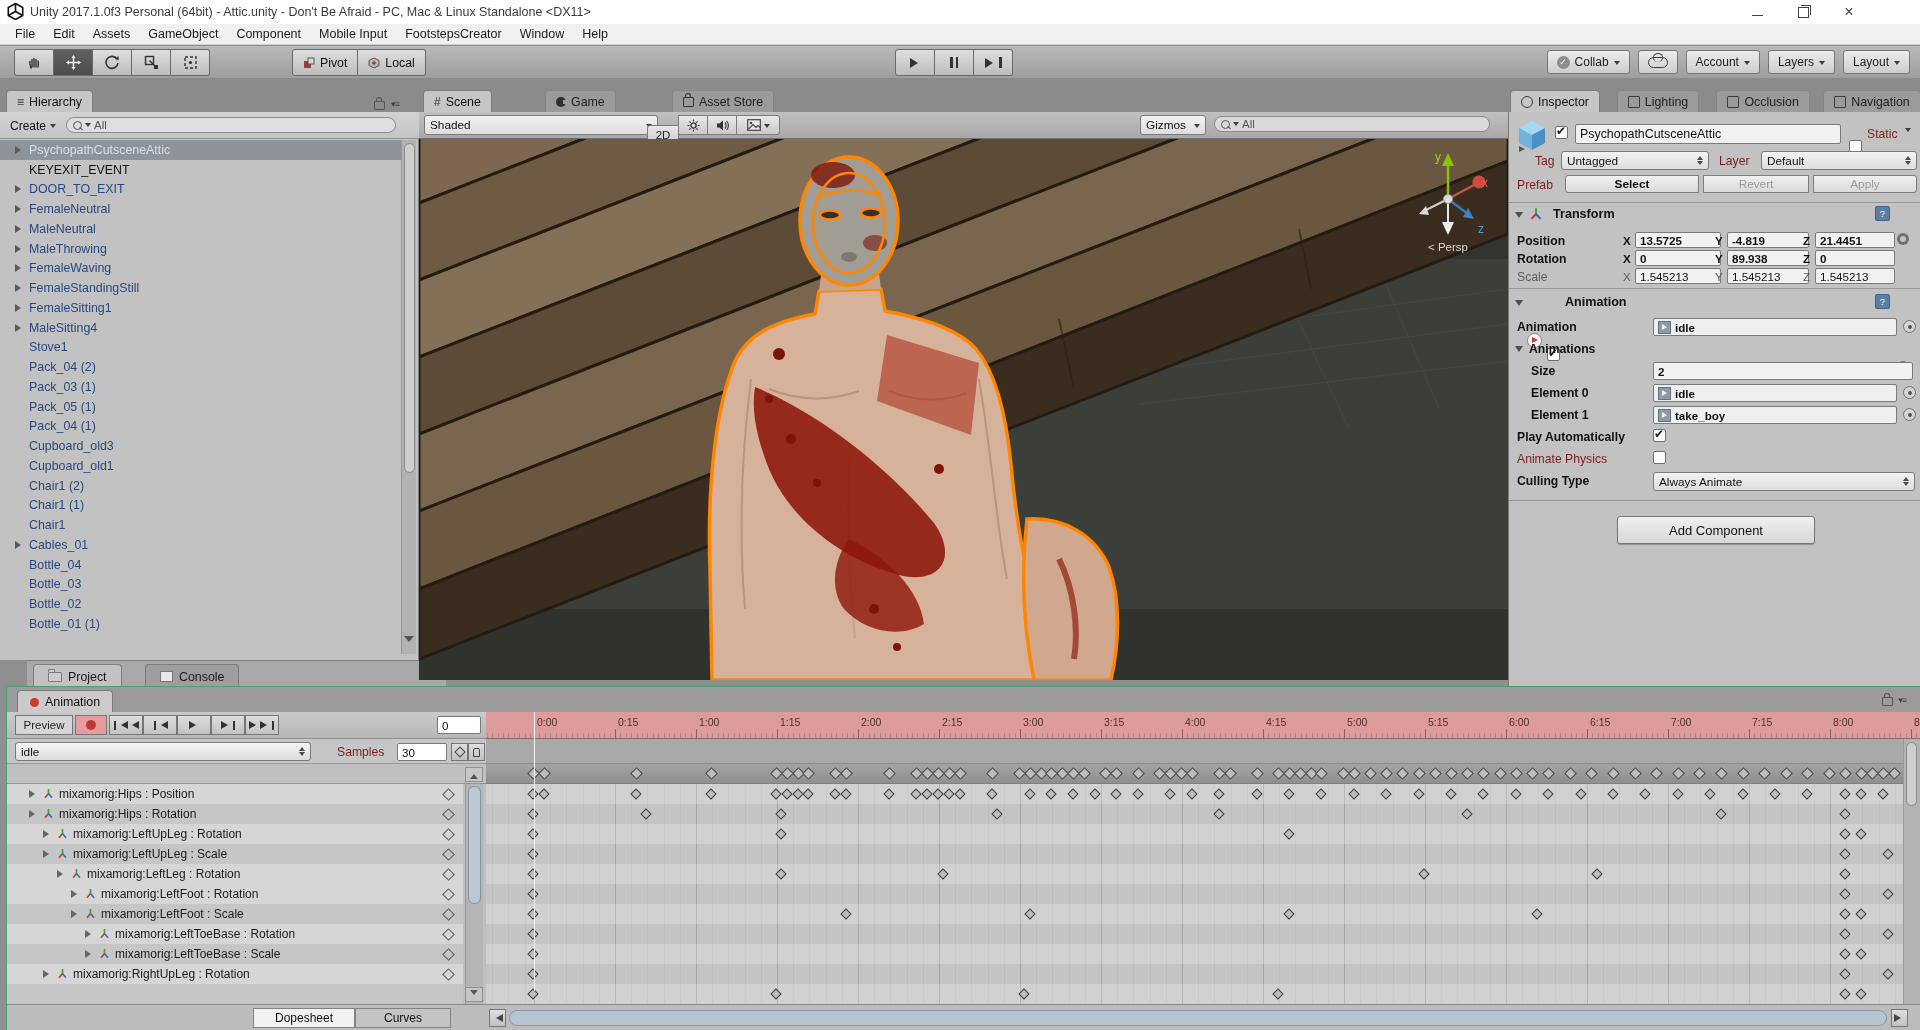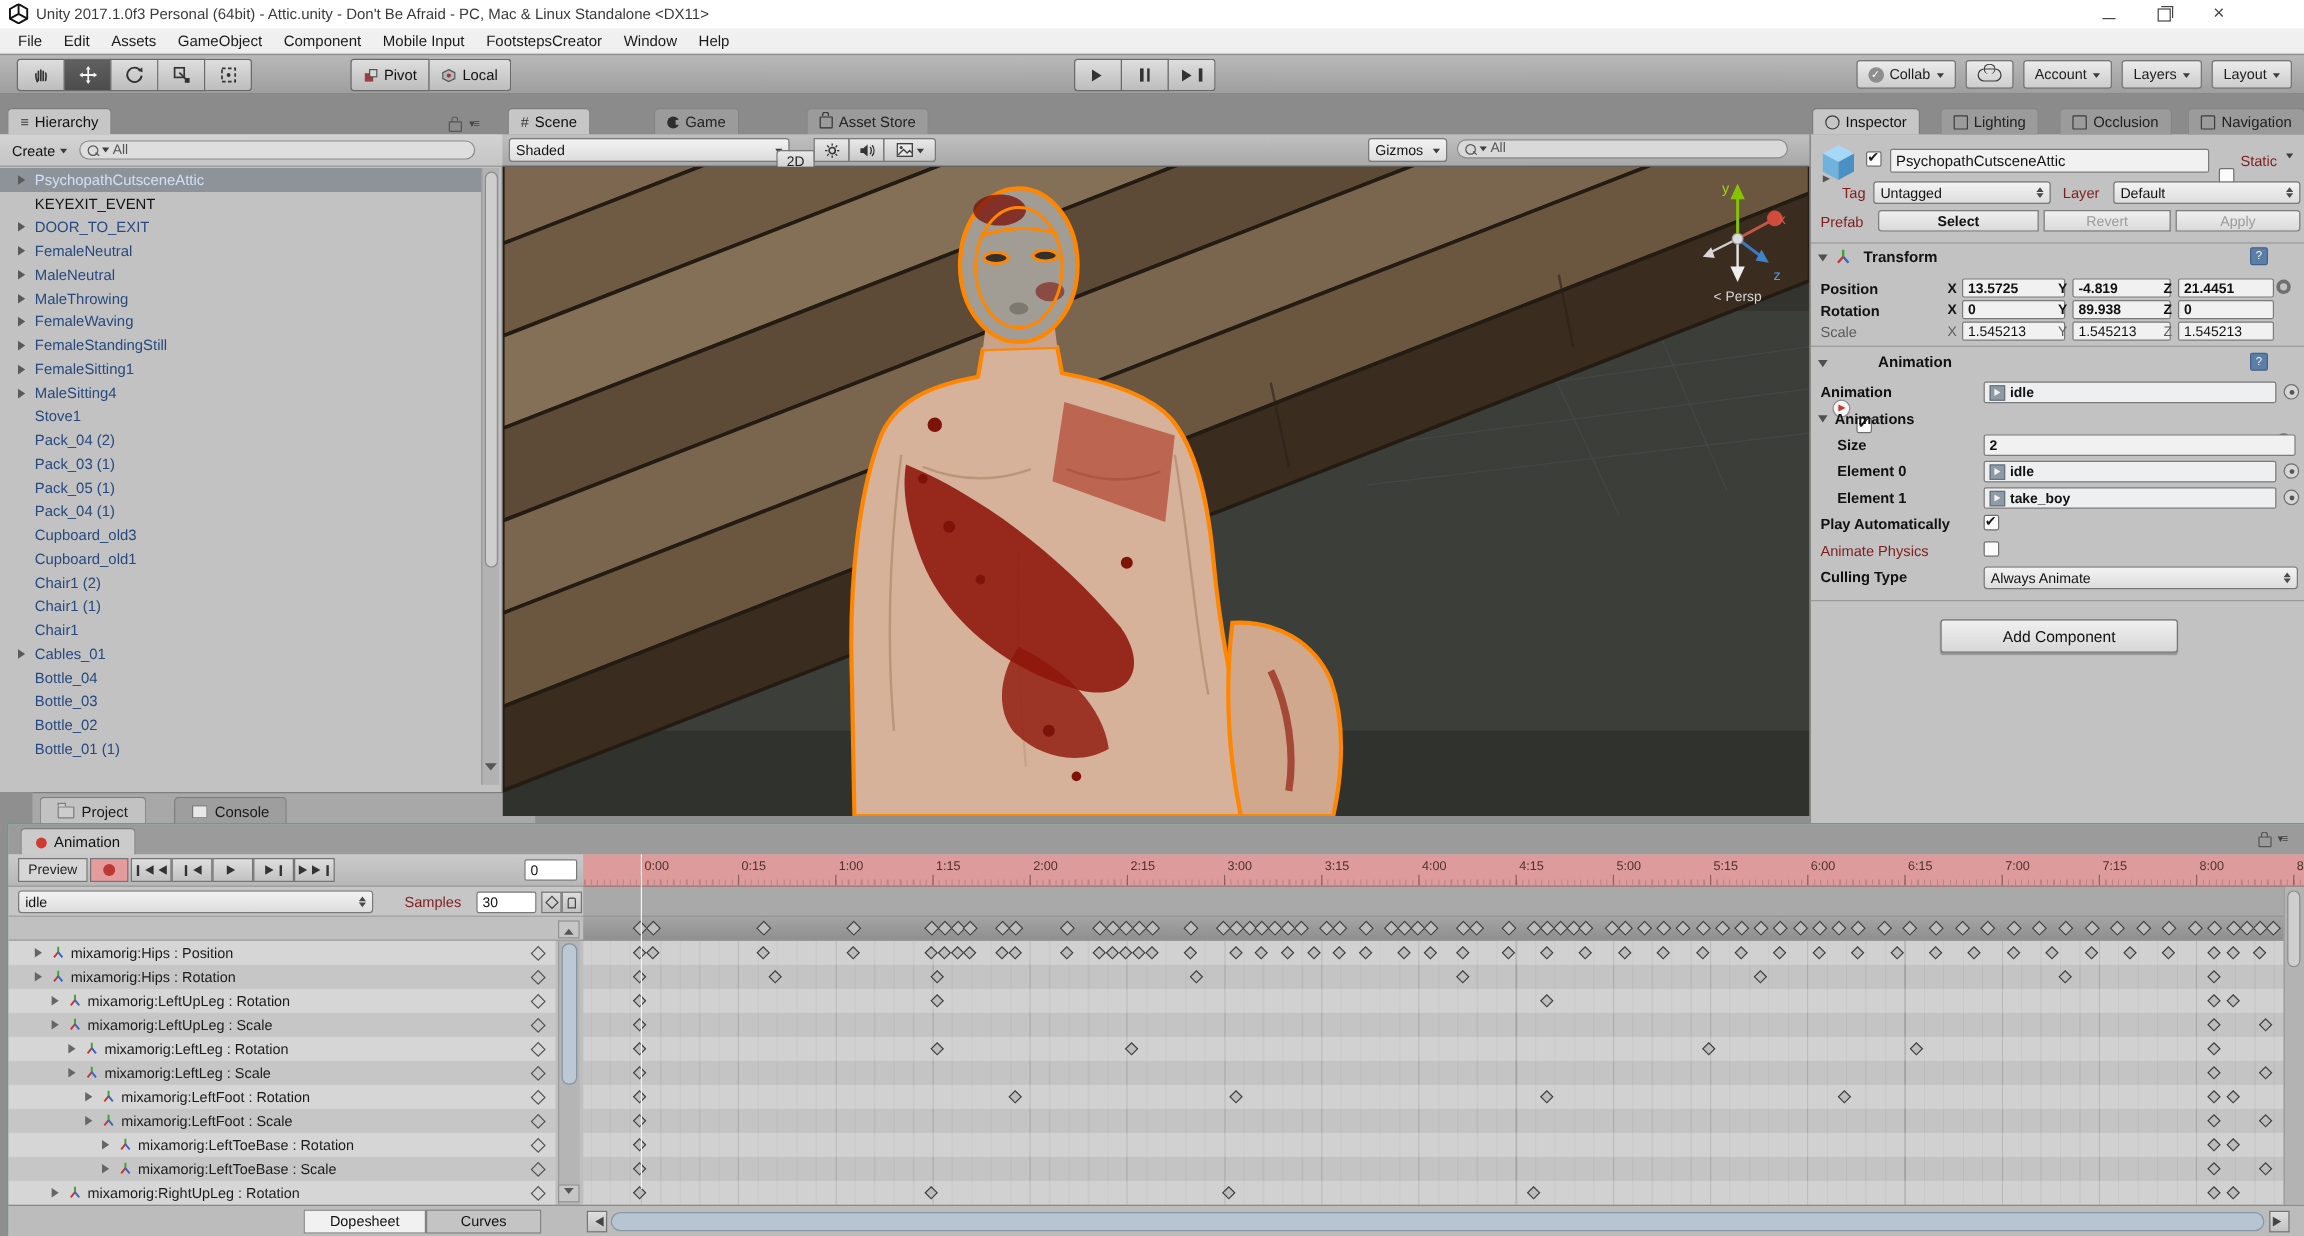"mixamorig:LeftLeg : Scale" div.trow { html: <div> <span></span> <span><svg> <path></path> <path></path> <path></path> </svg></span> <span>mixamorig:LeftLeg : Scale</span> <span></span> </div> -> none }
